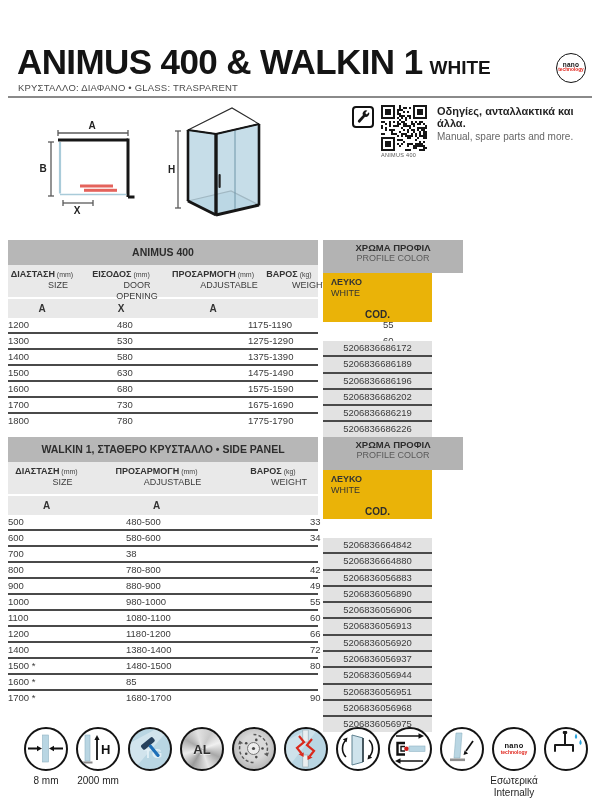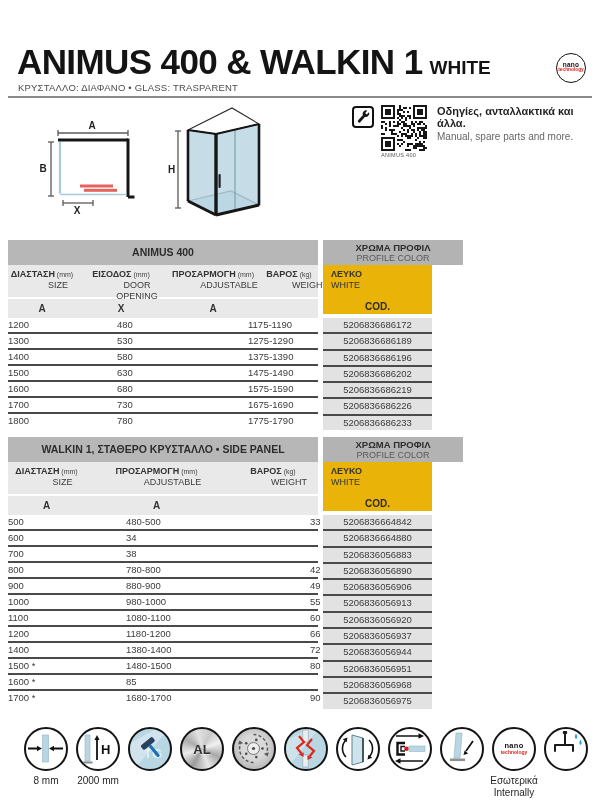"ΧΡΩΜΑ ΠΡΟΦΙΛ" .band2 { height: 25px -> 33px }
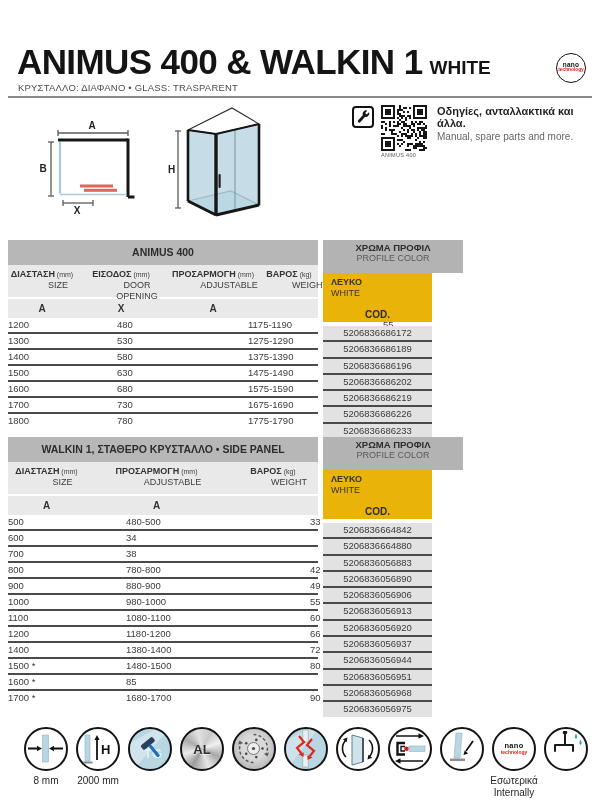"5206836686172" .cod-rows { margin-top: 4px -> 19px }
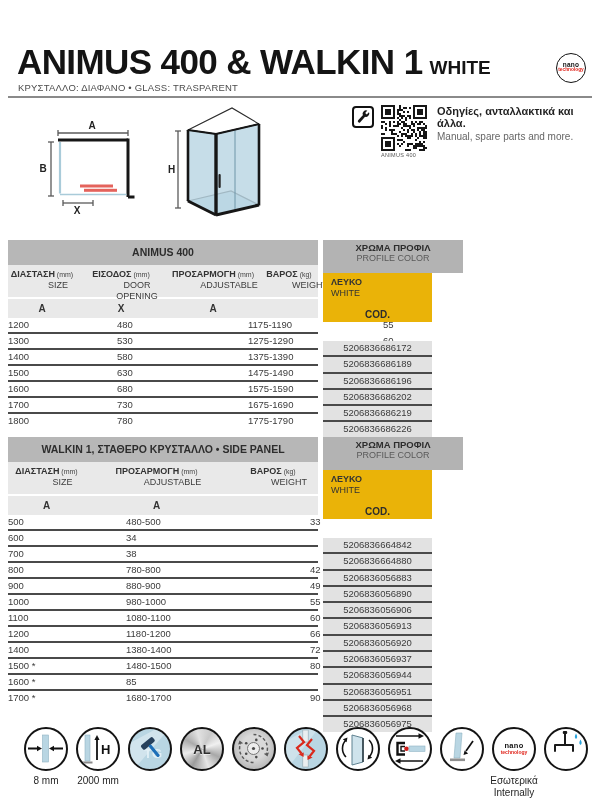"580-600" div { html: none -> <div>580-600</div> }
